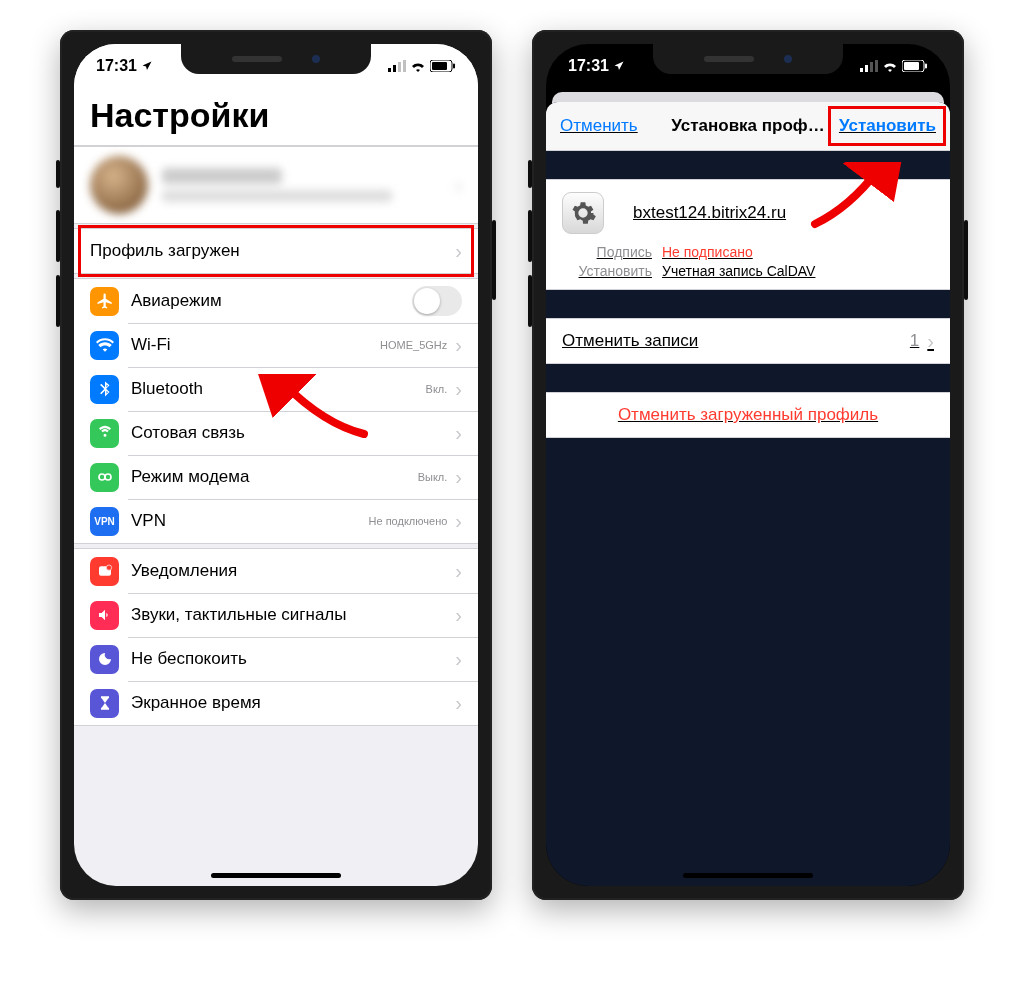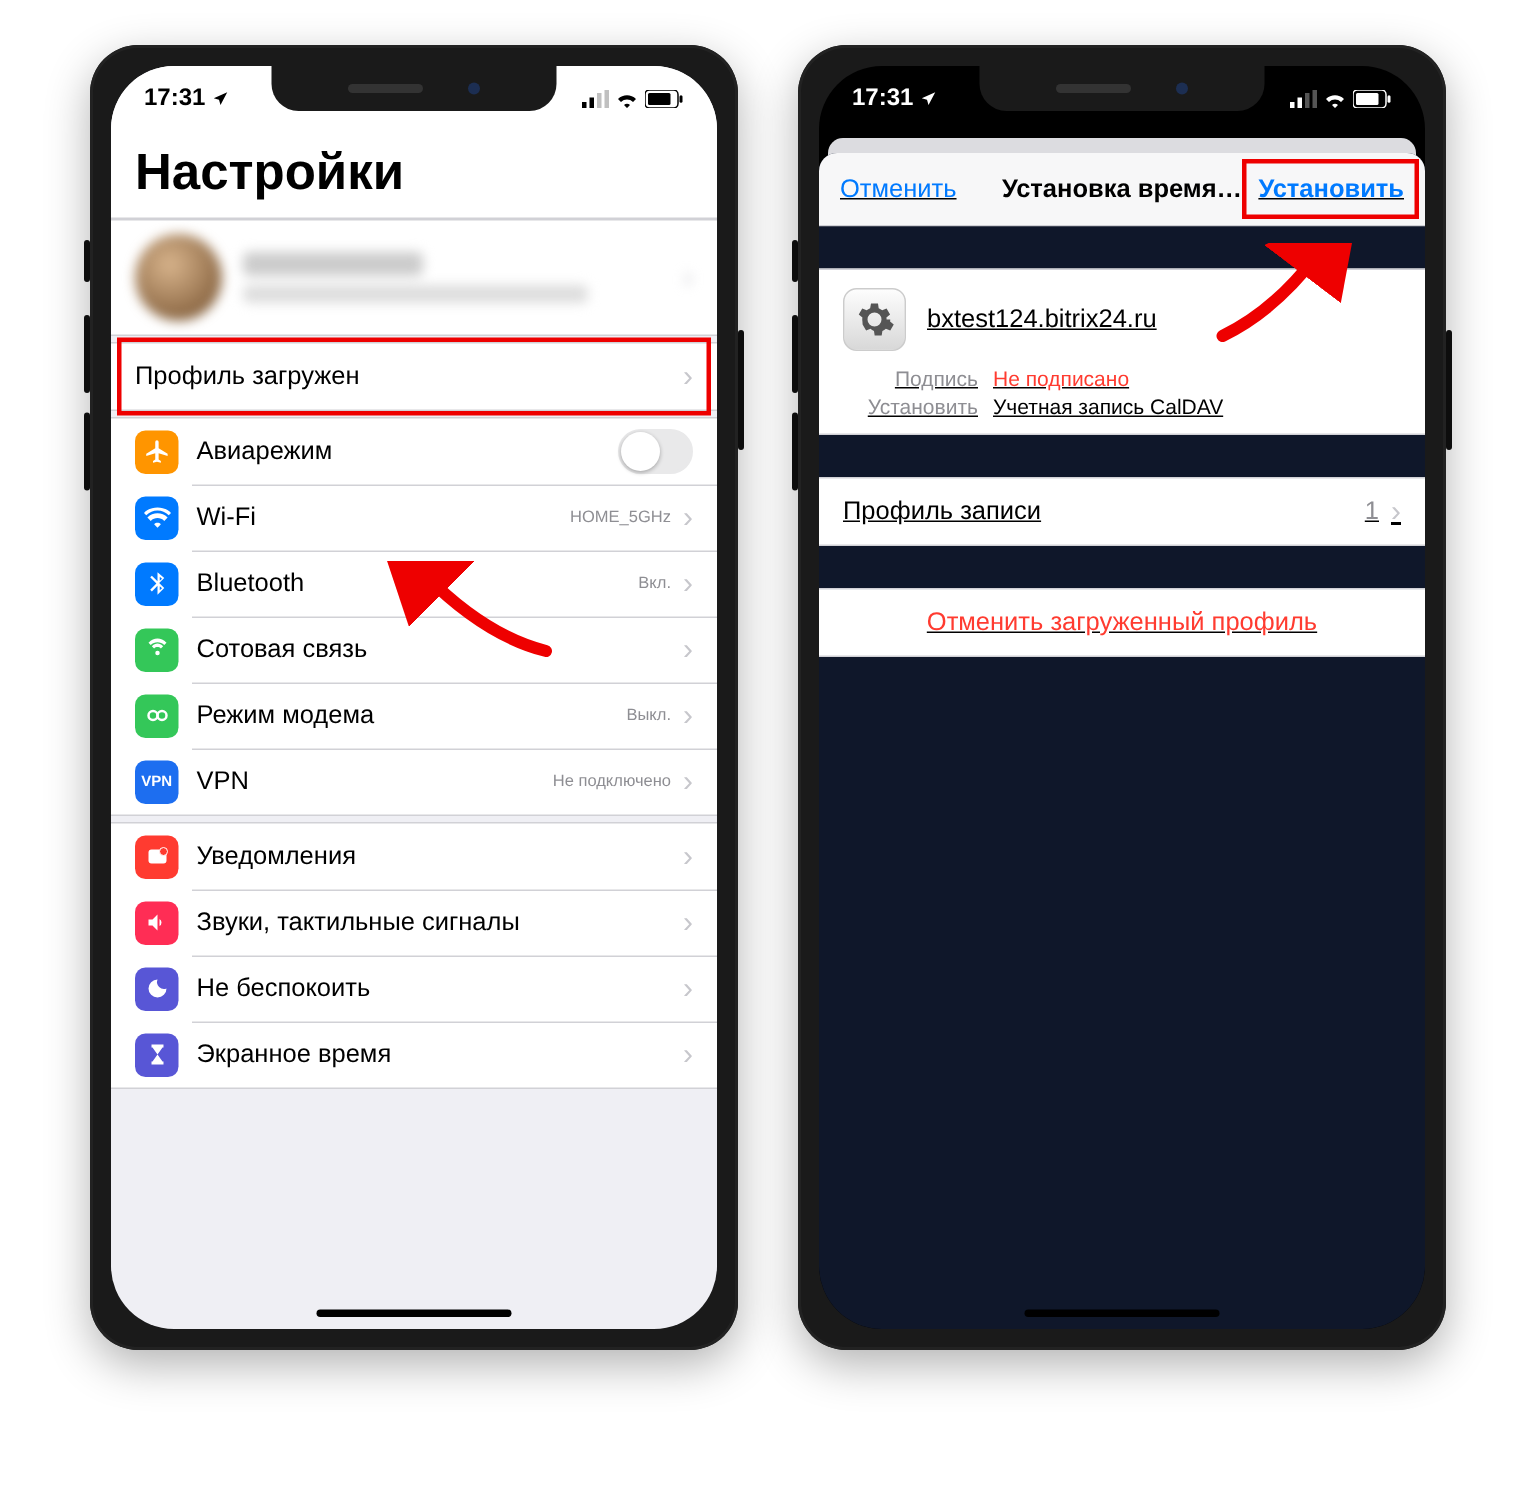"17:31" .phone-frame { border-radius: 32px -> 14px }
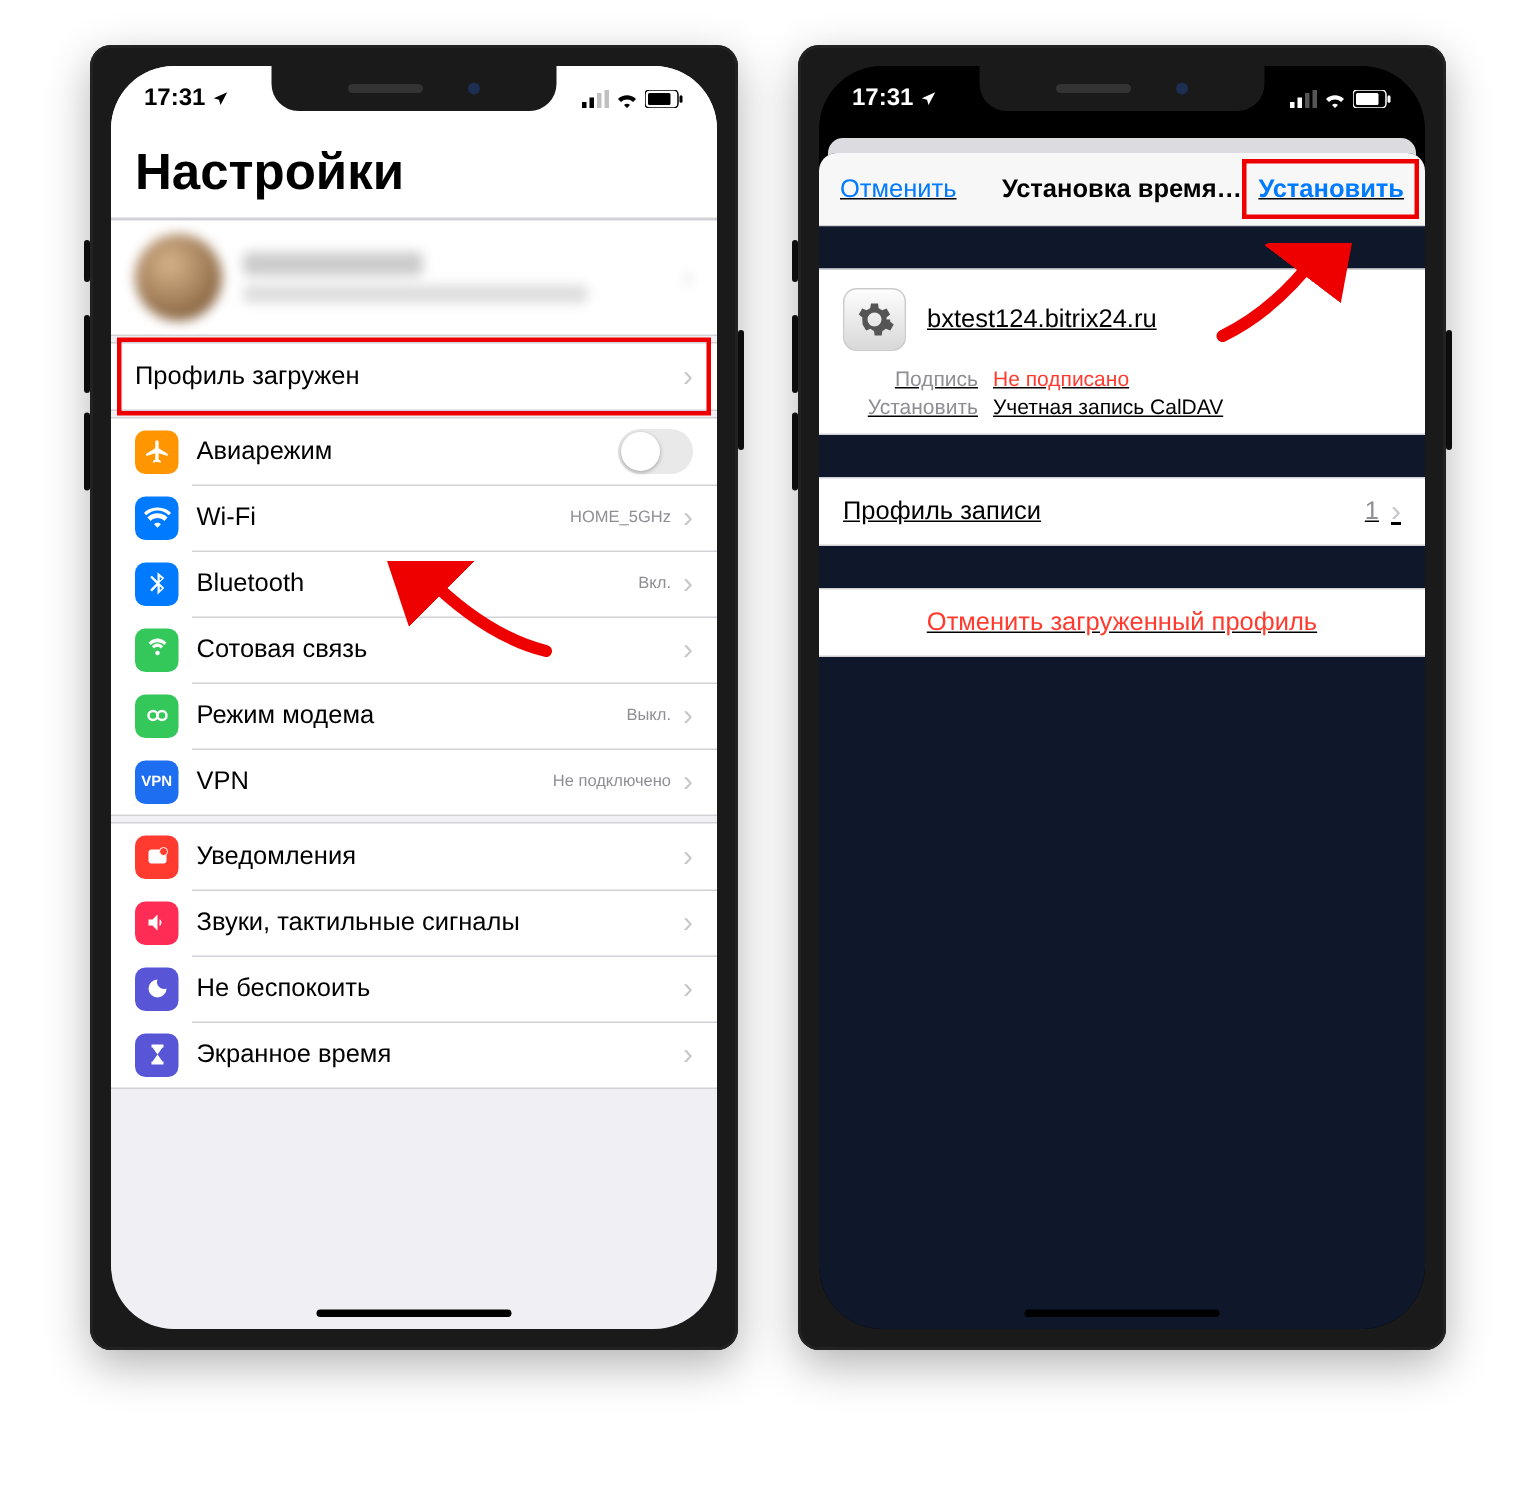"Установка время…" span.nav-title { text: время -> проф }
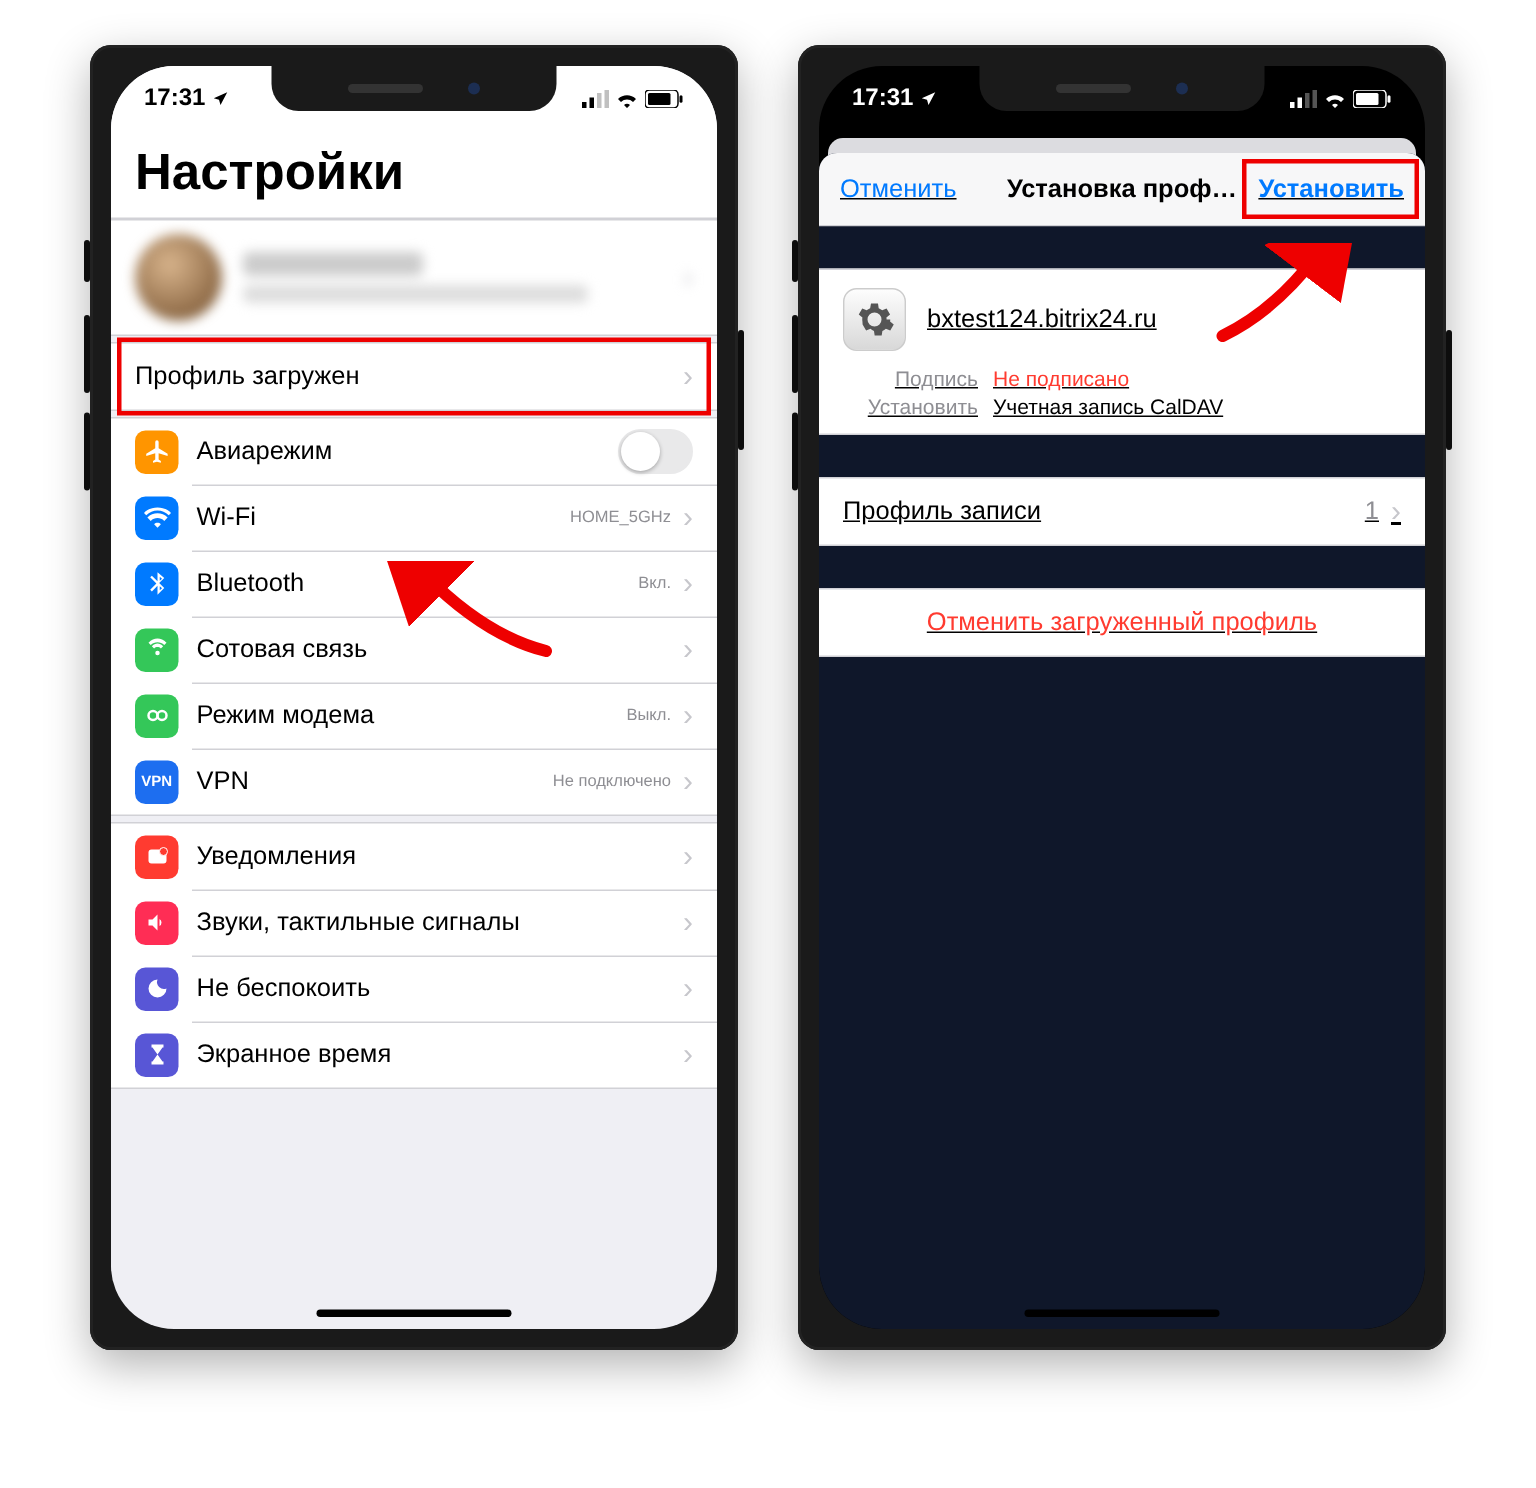"bxtest124.bitrix24.ru" .profile-head { gap: 14px -> 29px }
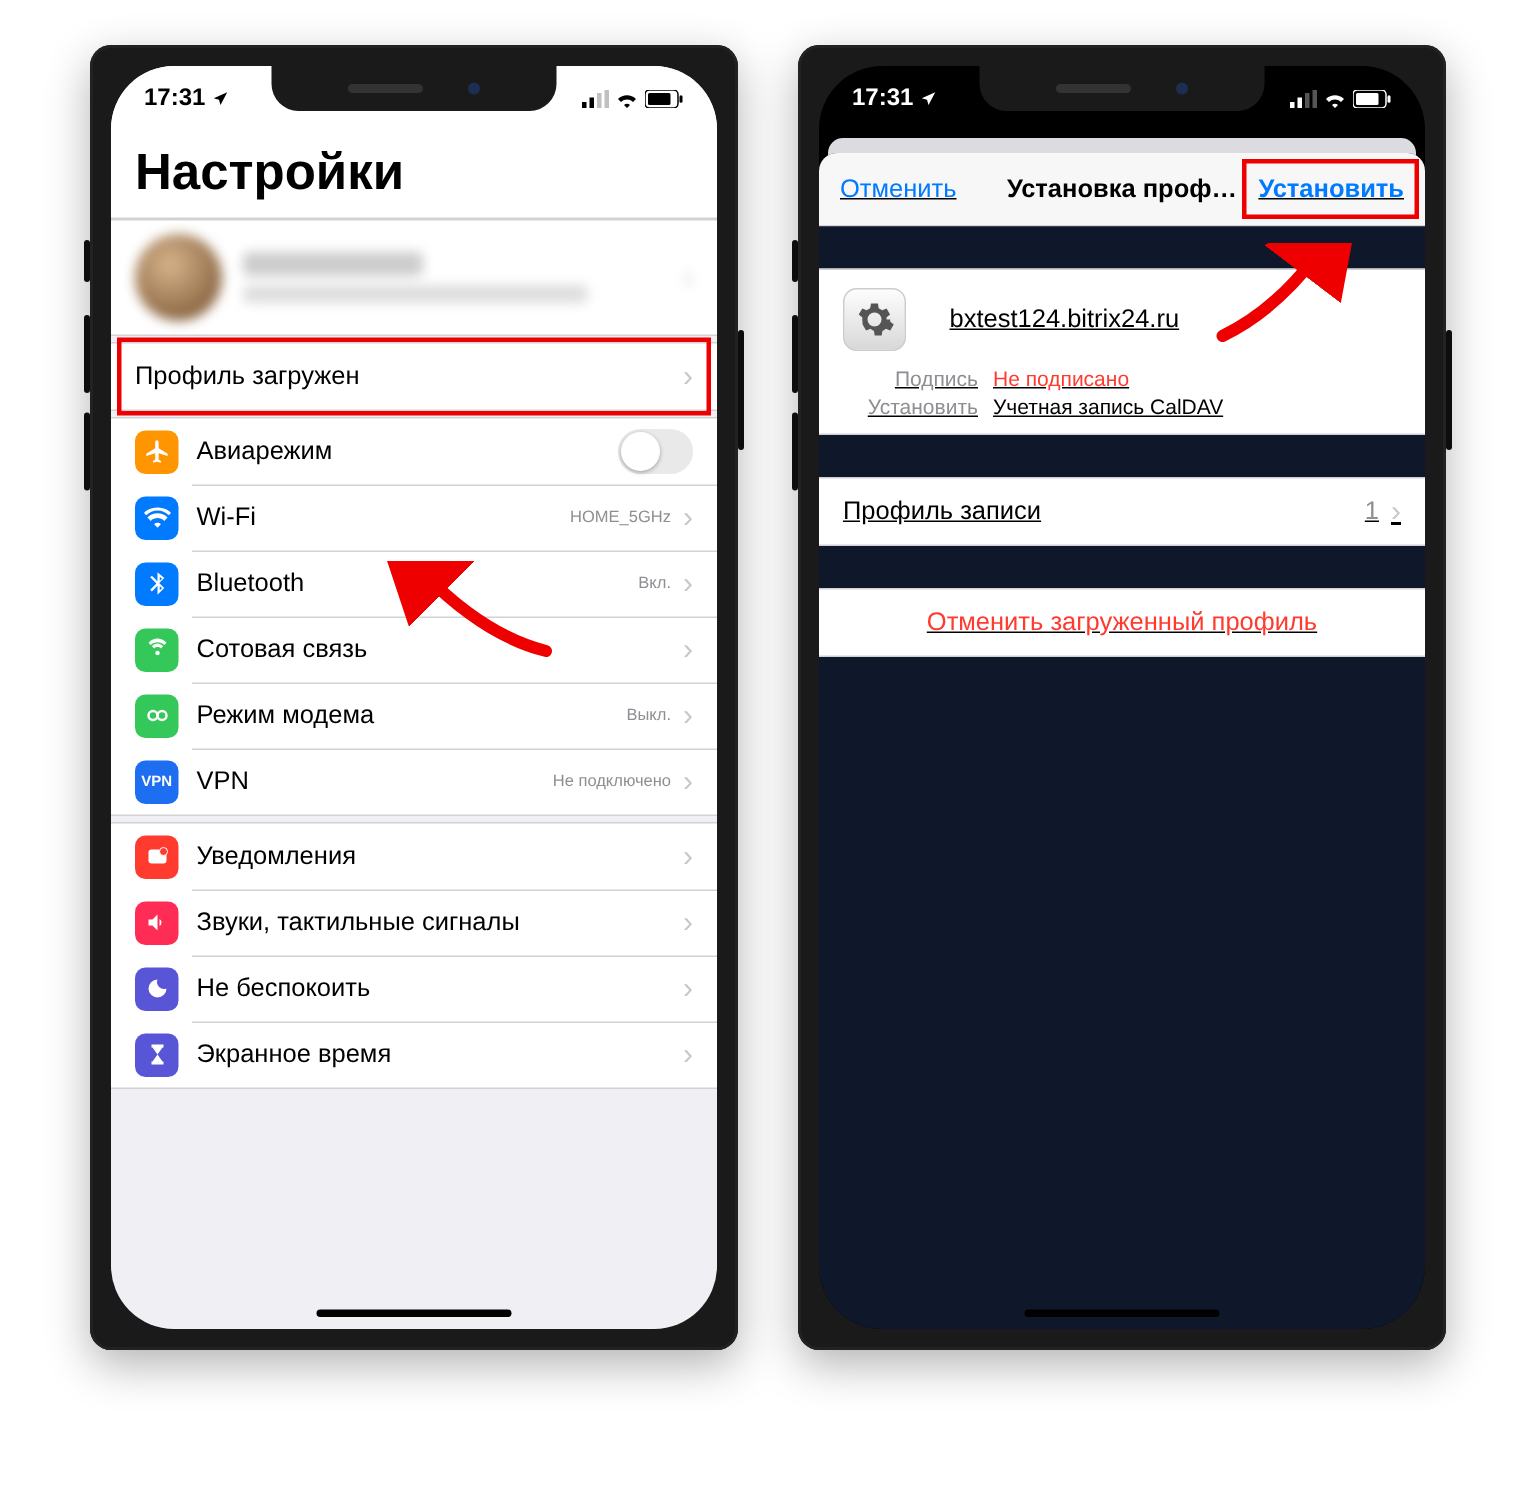"Профиль записи" span { text: Профиль -> Отменить }
